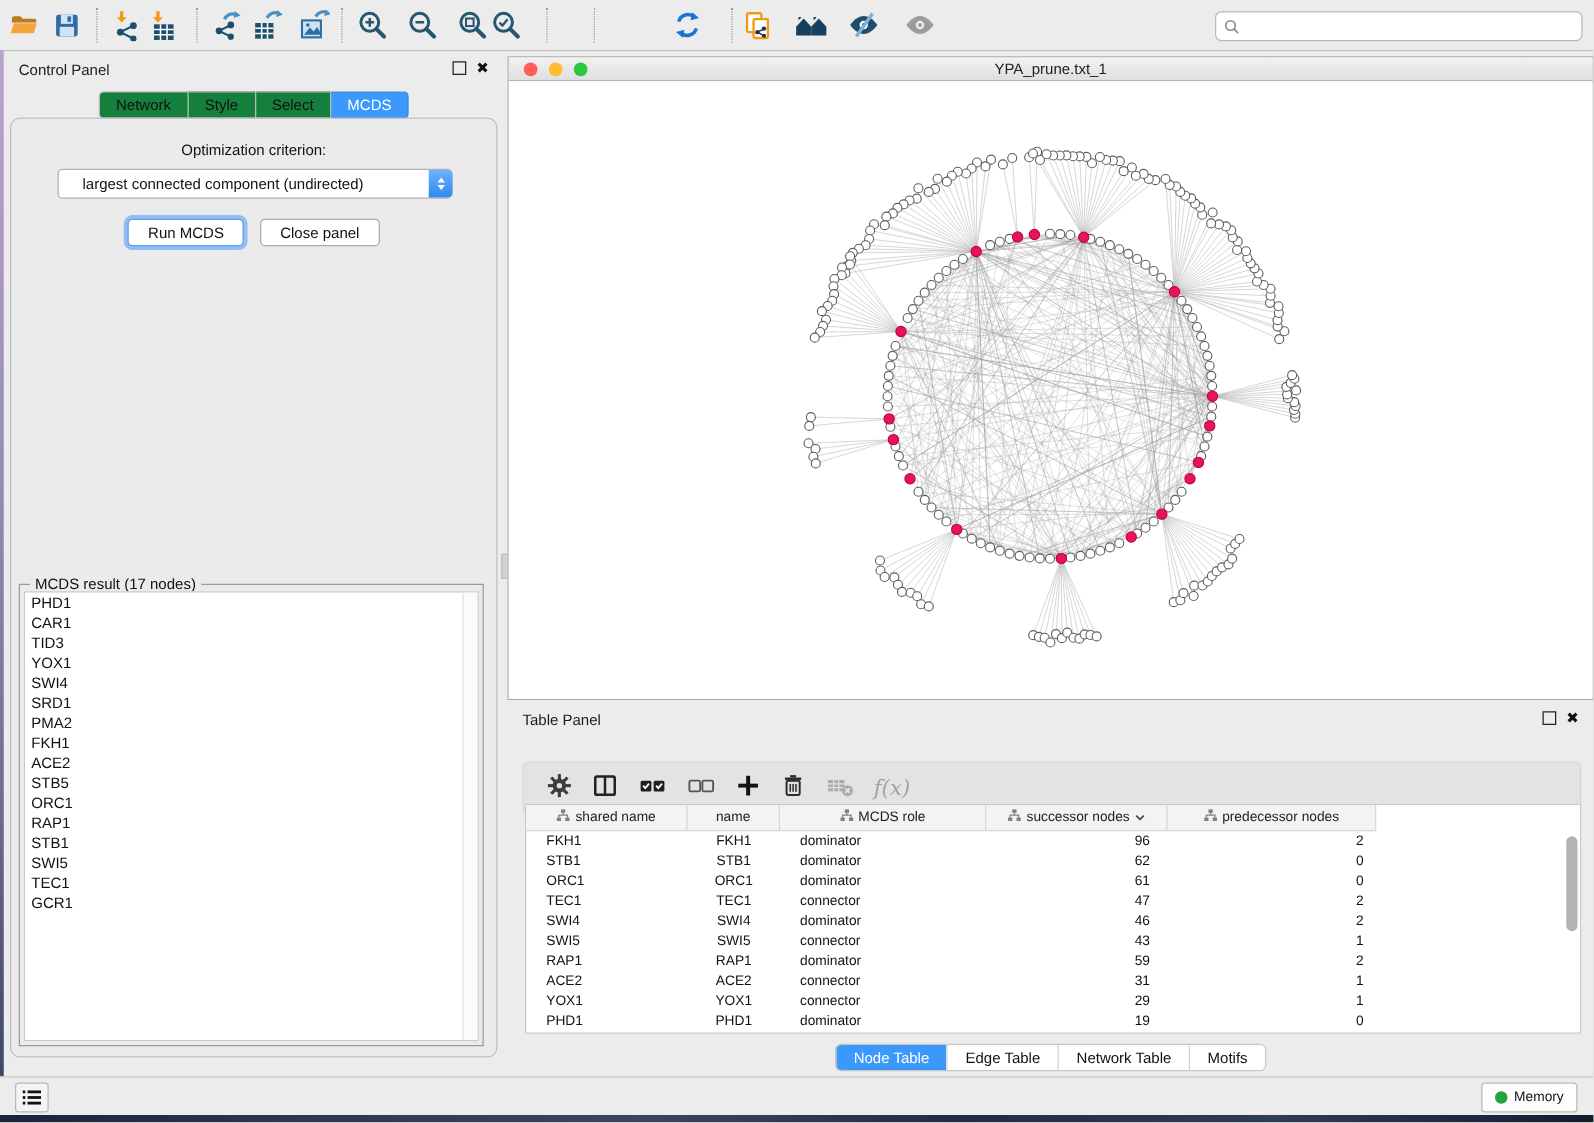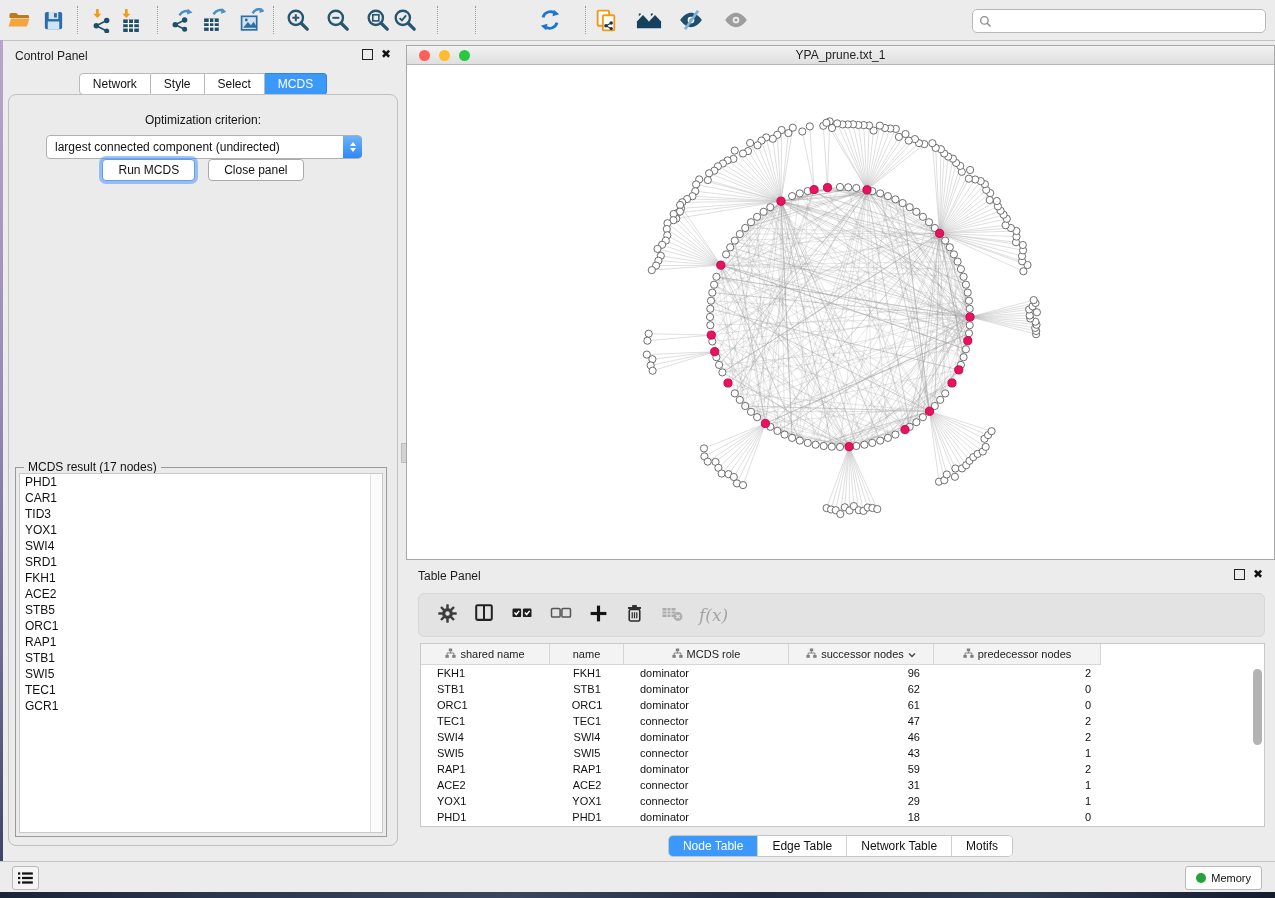"Network" .cp-tab { background: #ffffff -> #15803d }
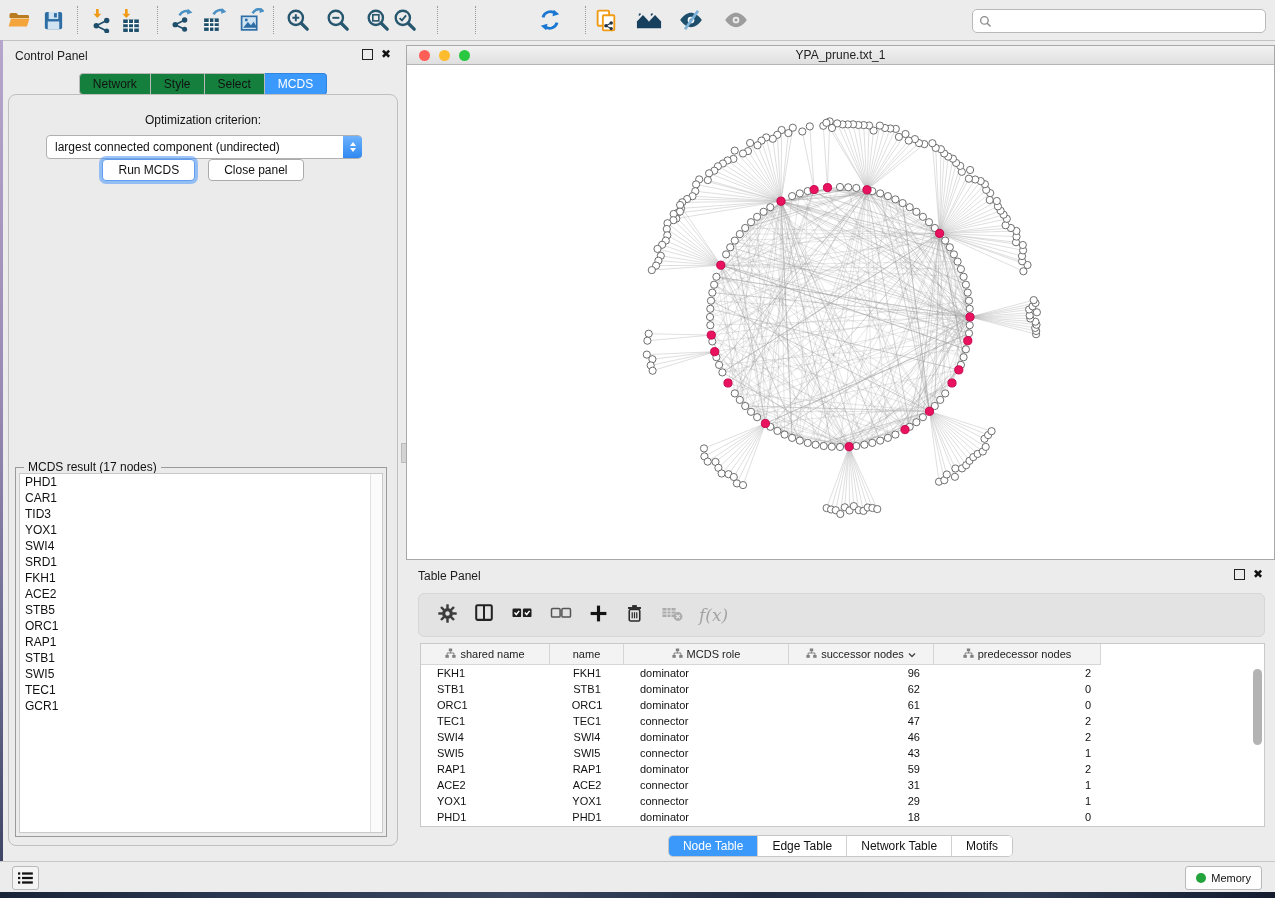"largest connected component (undirected)" .dropdown .val { margin-left: none -> 11px }
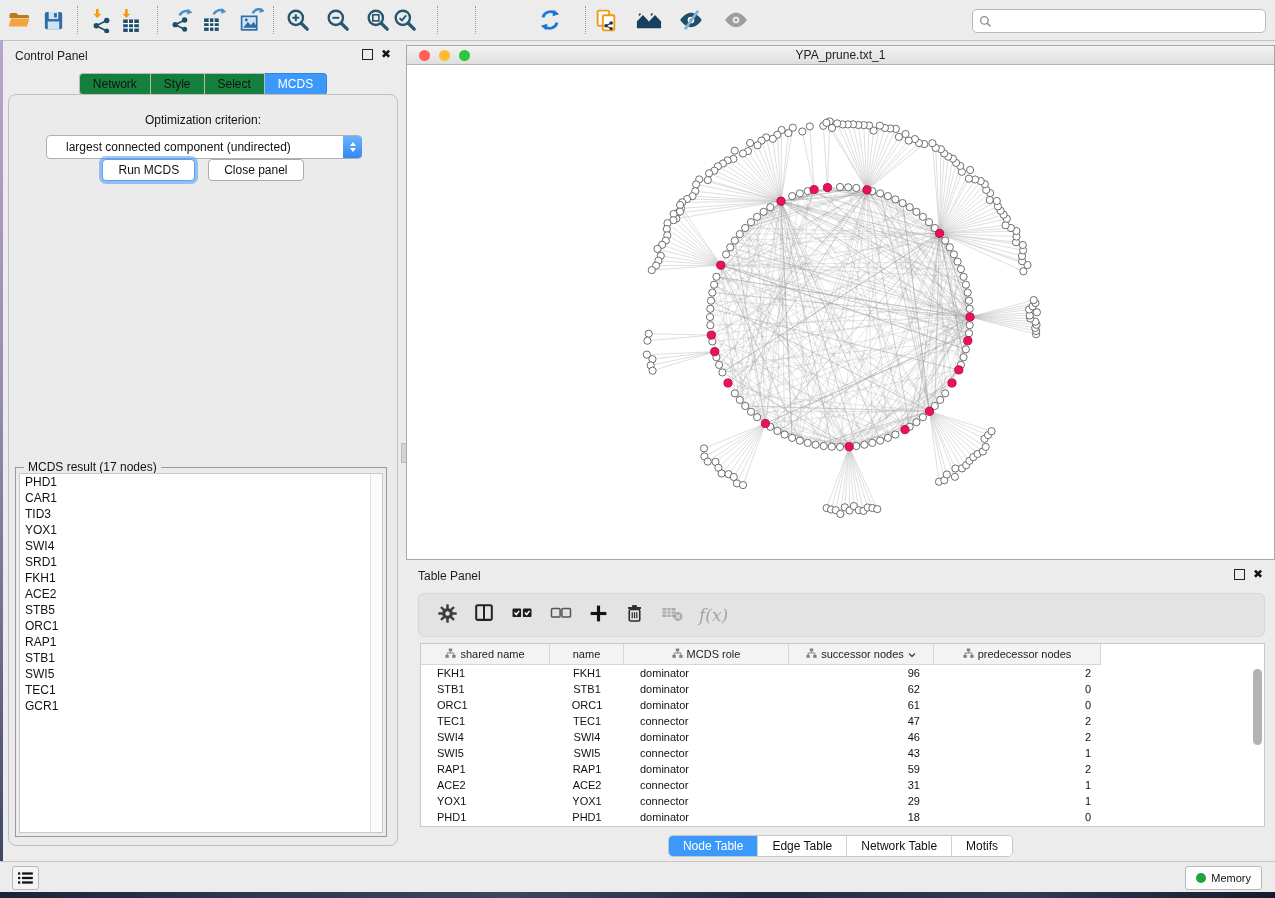"Run MCDS" .btn-row { top: 64px -> 80px }
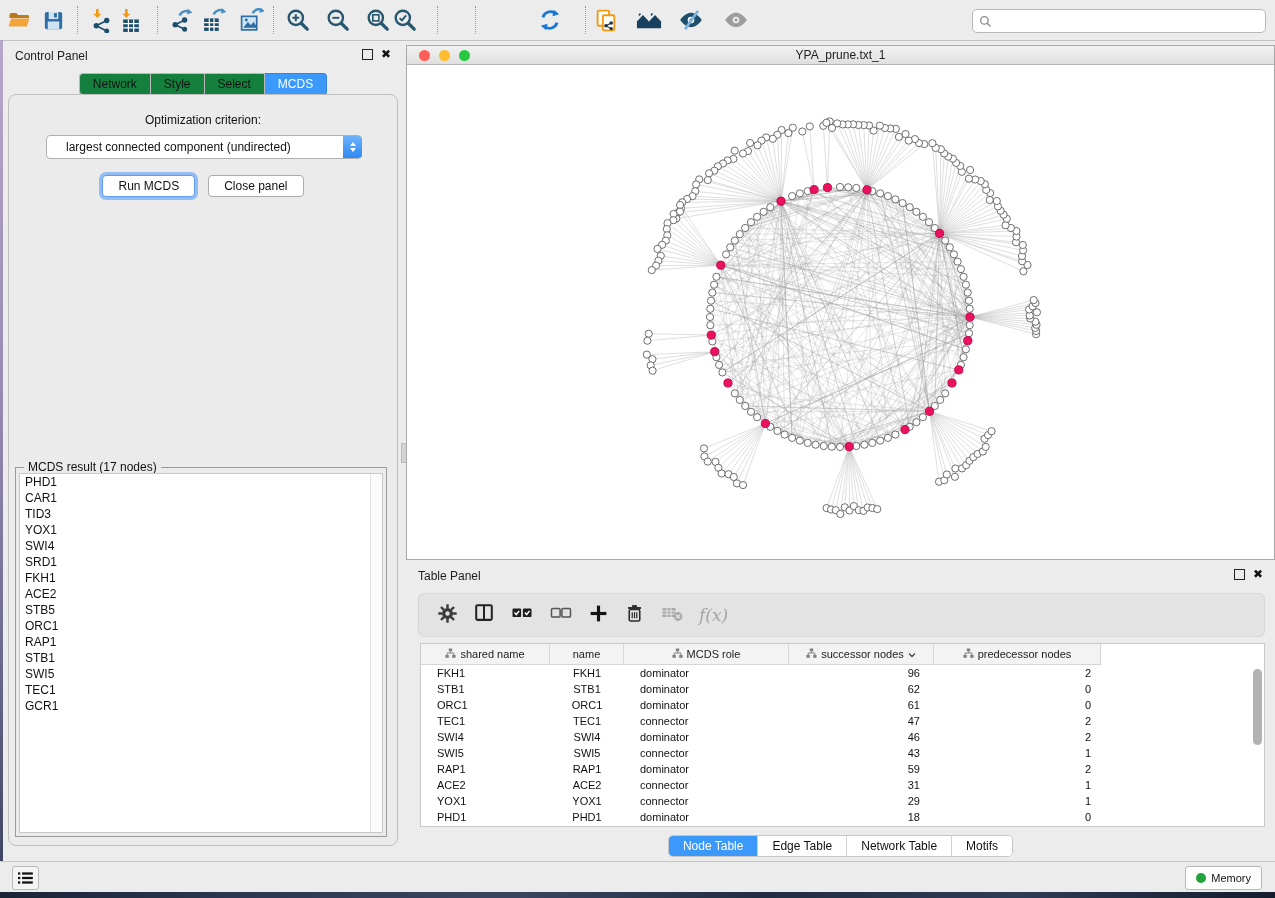"PMA2" div.li { html: none -> <div>PMA2</div> }
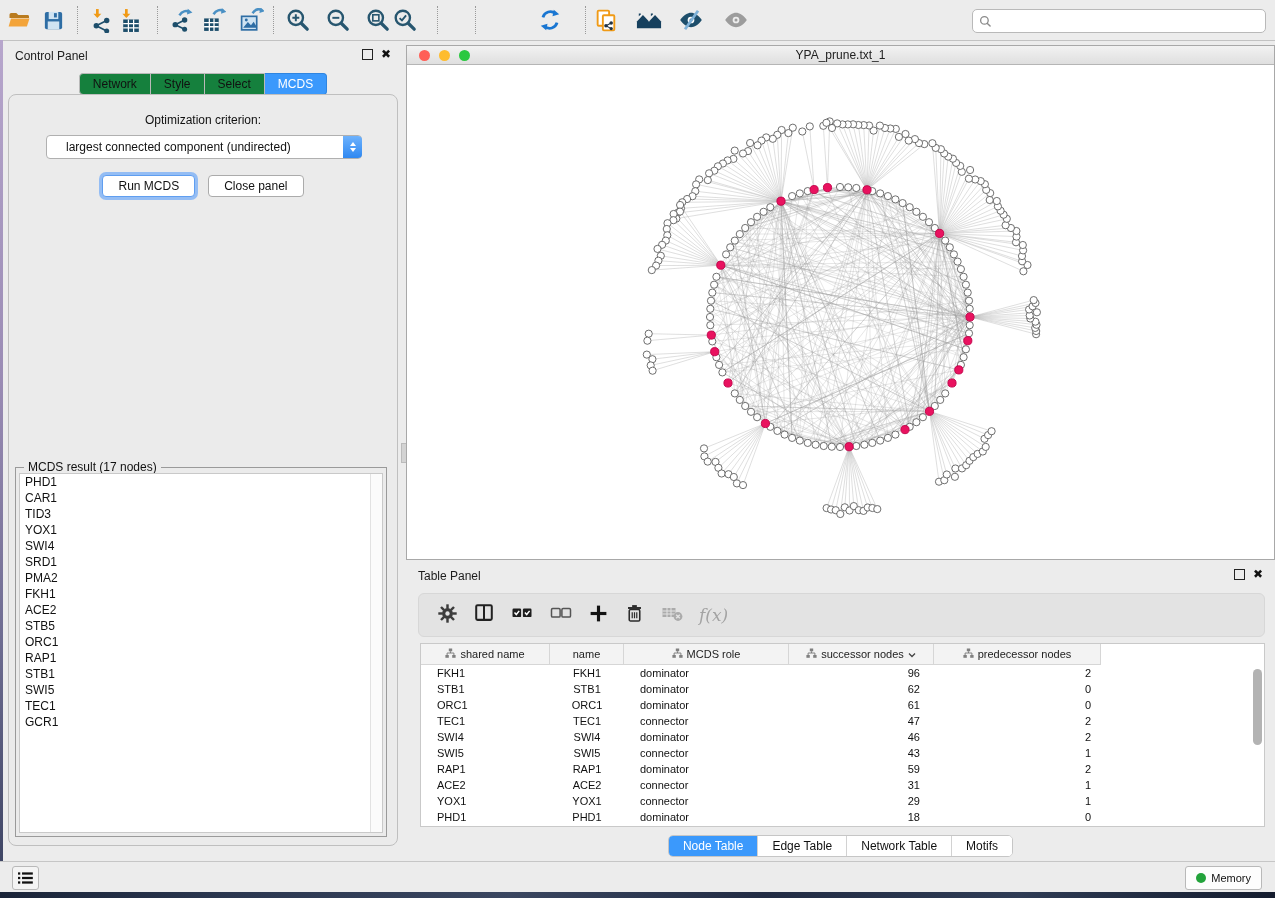"f(x)" .t-toolbar { top: 28px -> 44px }
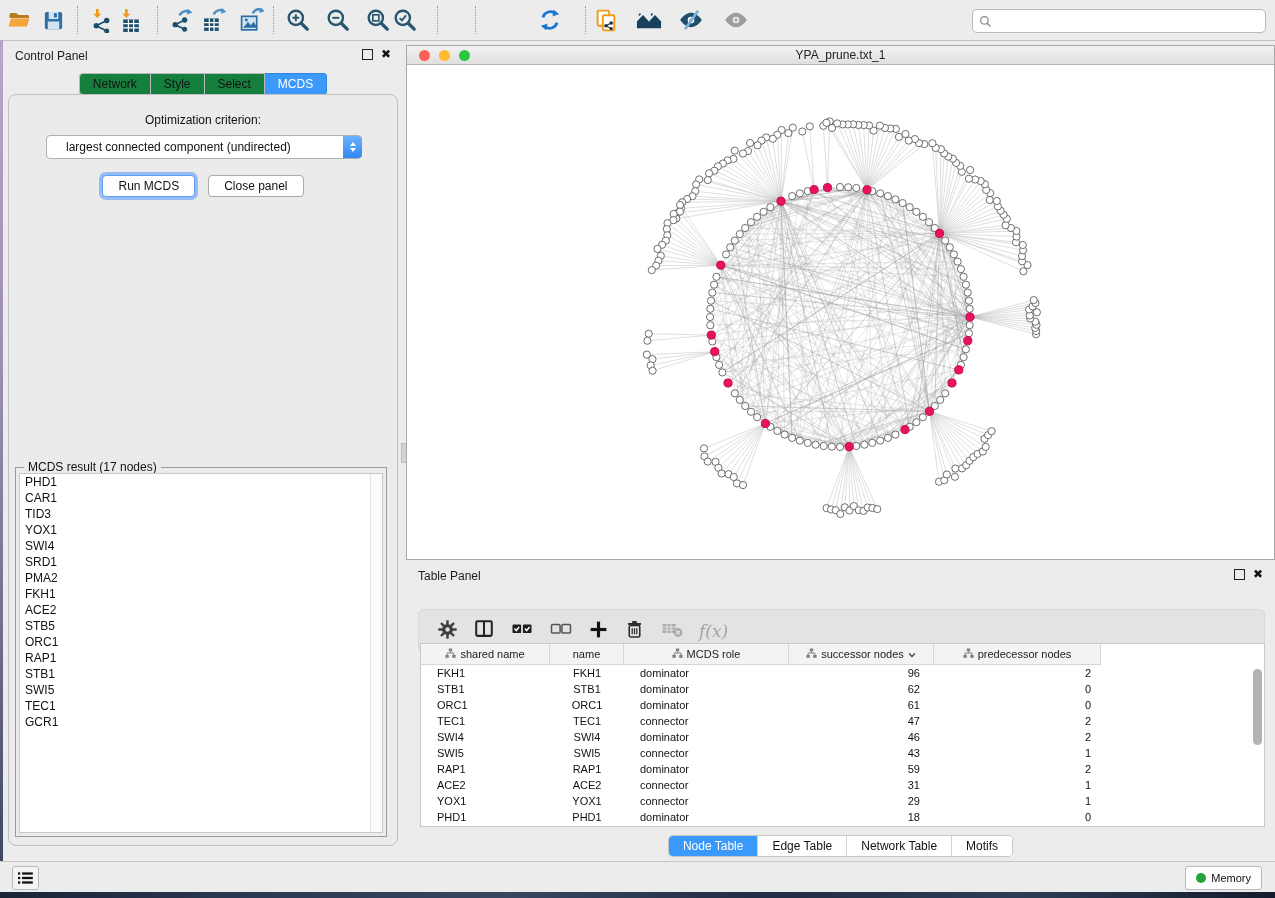"18" div.td { text: 18 -> 19 }
